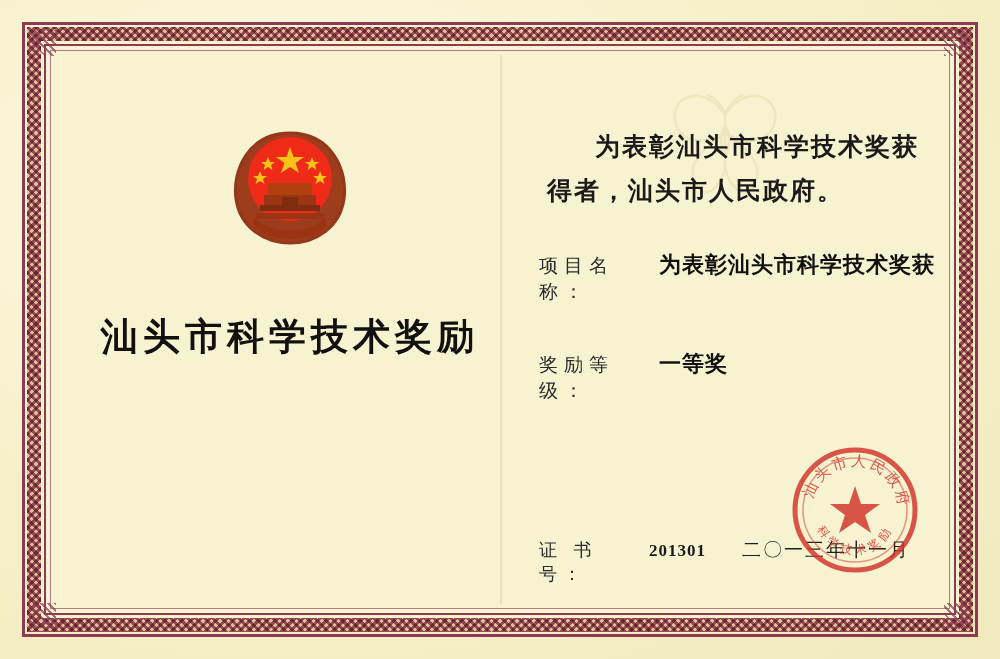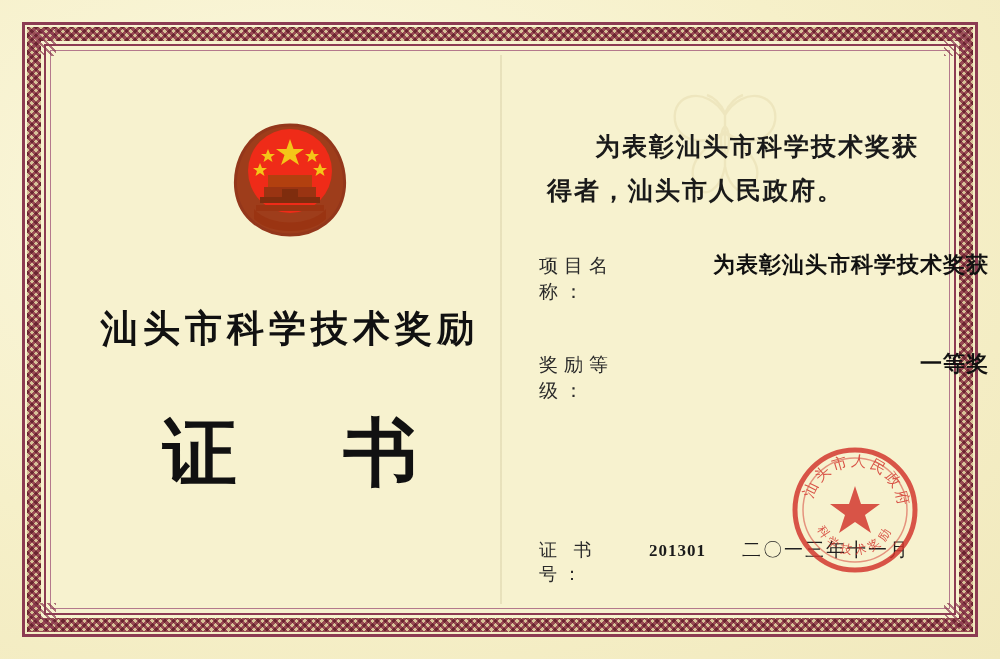"项目名称：" .field-row { justify-content: space-between -> none }
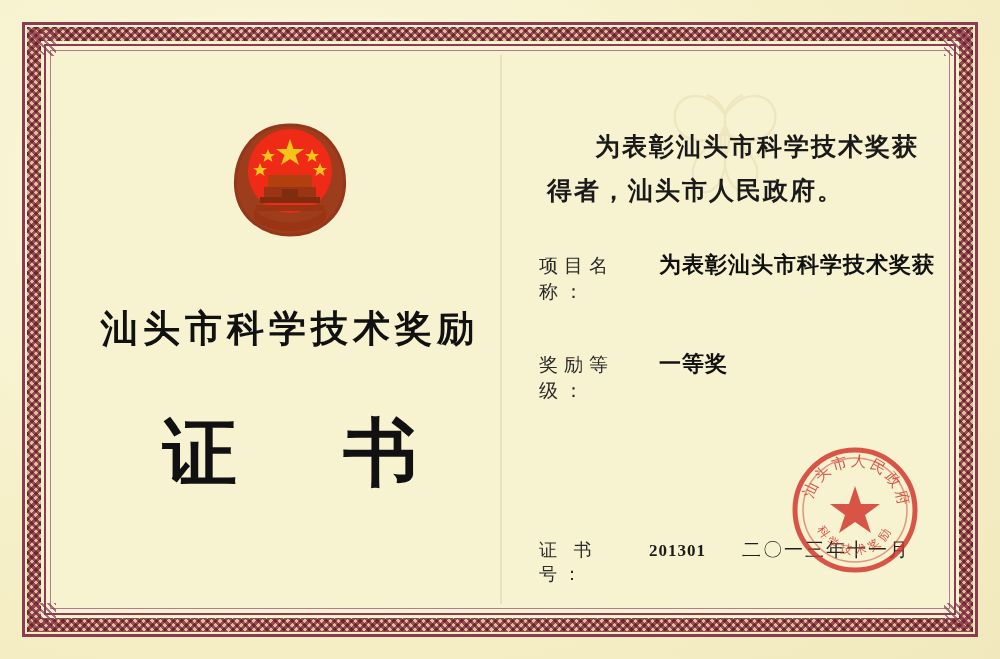"汕头市科学技术奖励" .left-panel { top: 4px -> 12px }
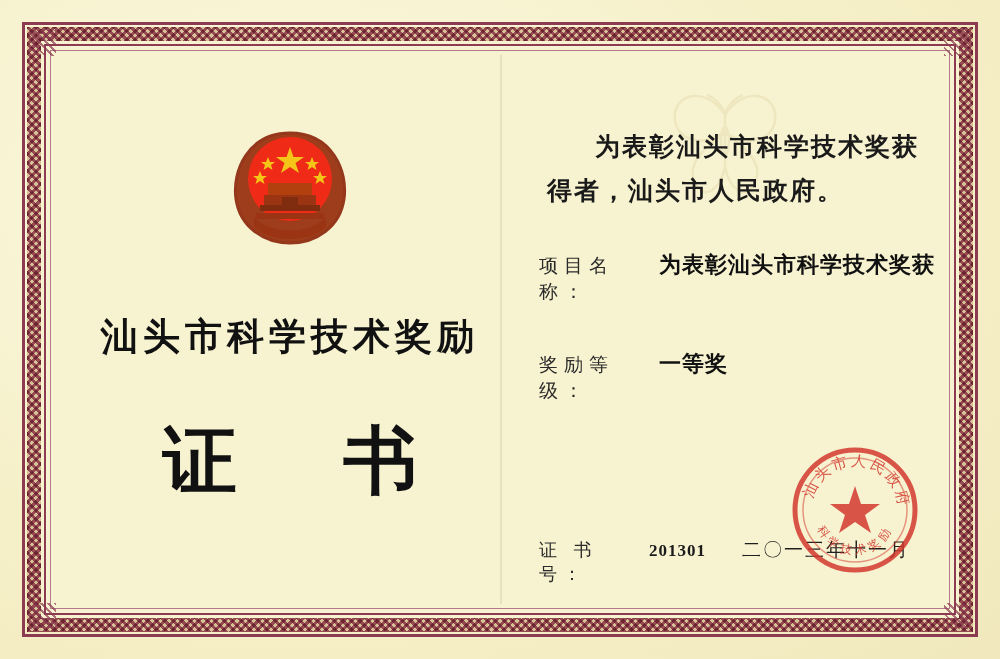"证 书" div.title-line2 { html: <div>证 书</div> -> none }
